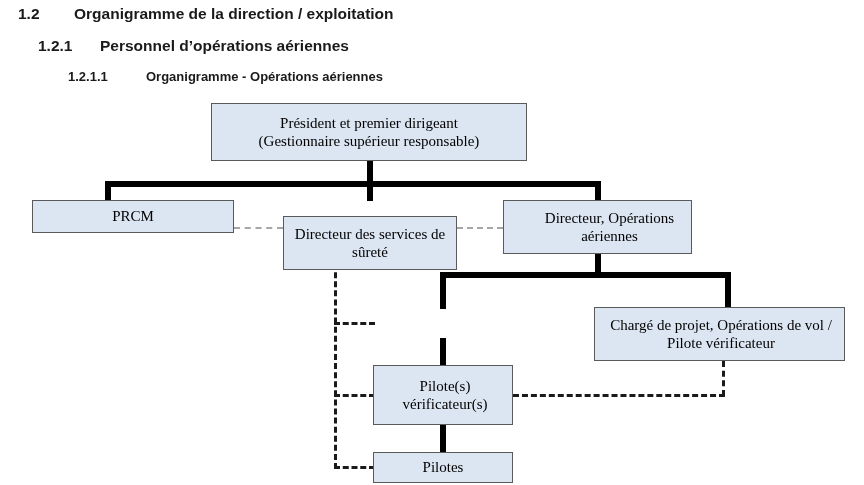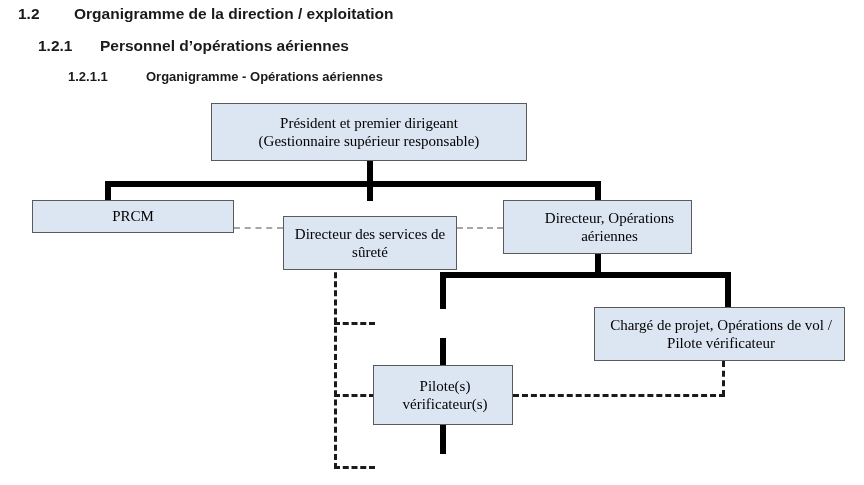"Pilotes" div.node { html: none -> <div> <span>Pilotes</span> </div> }
